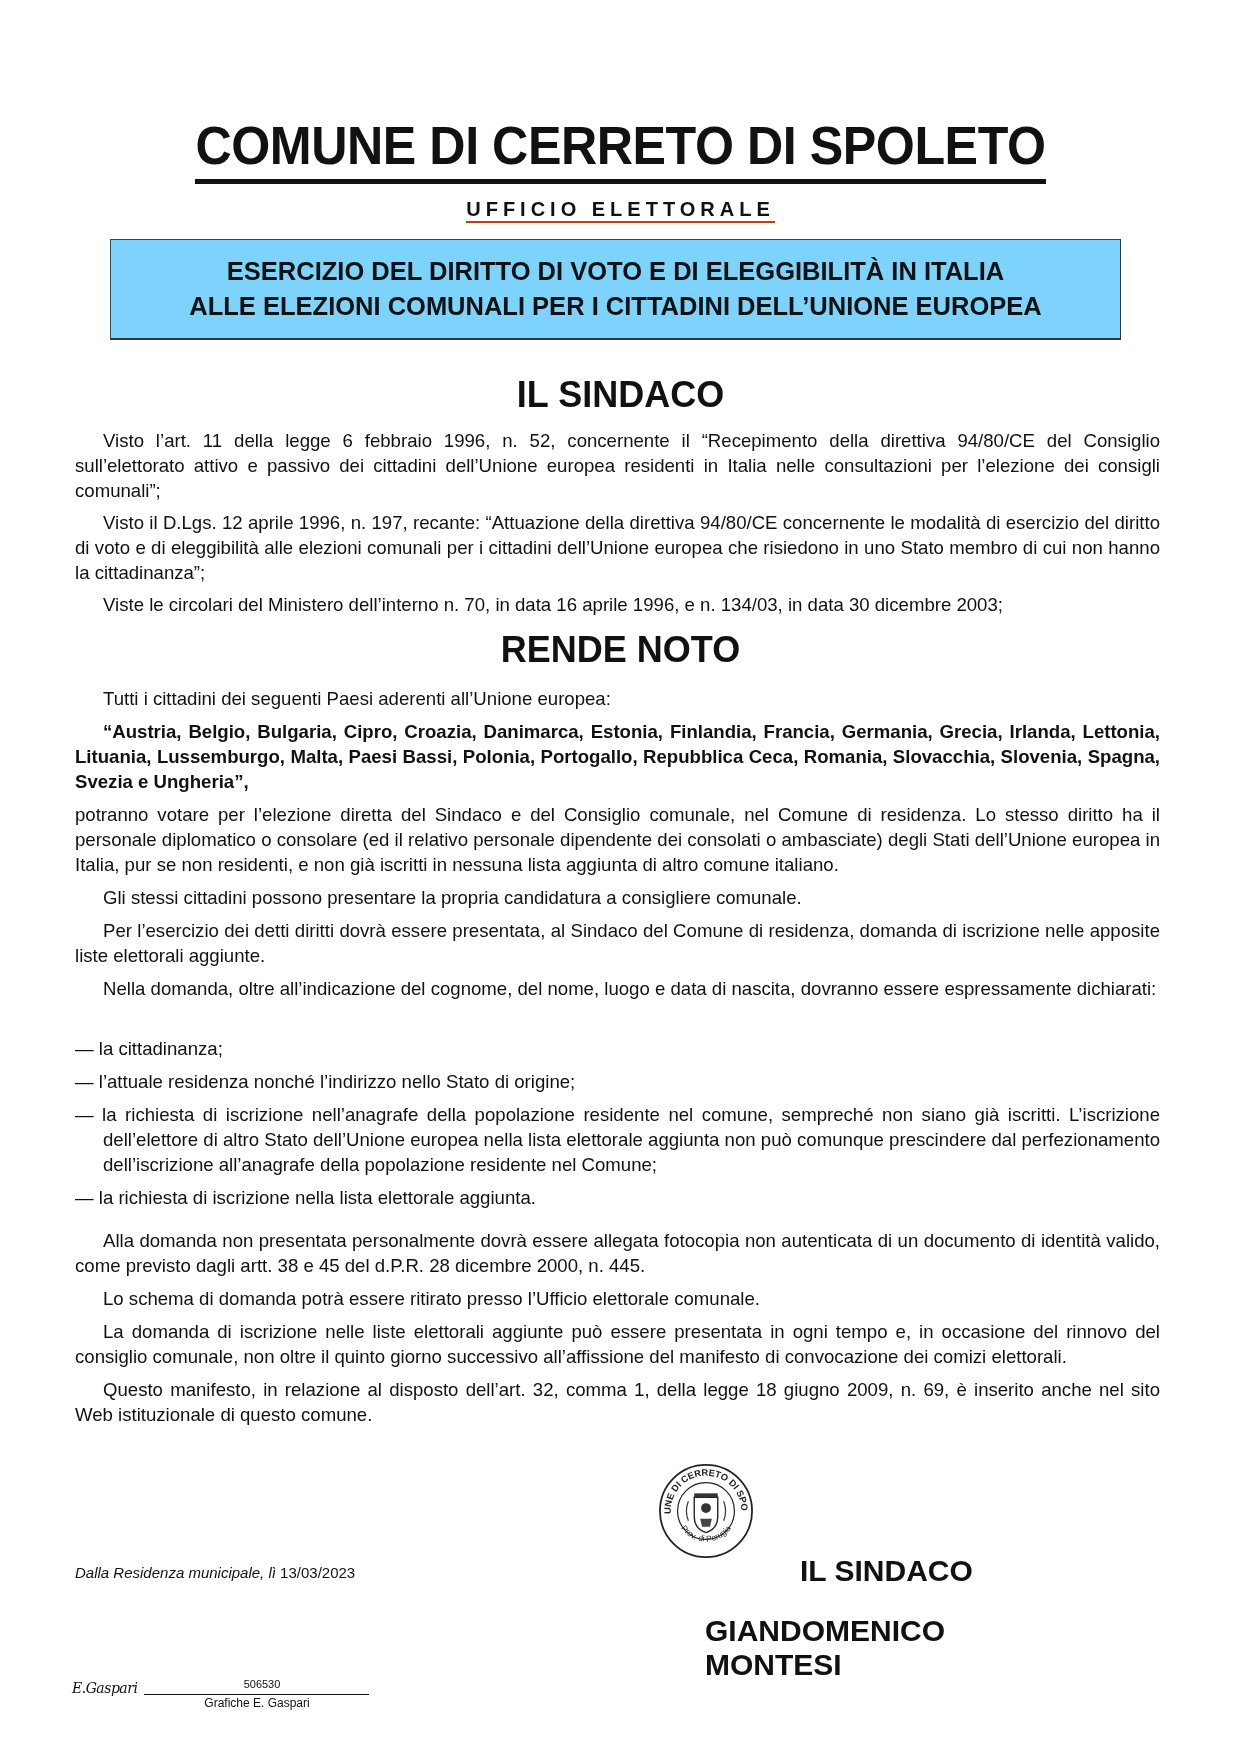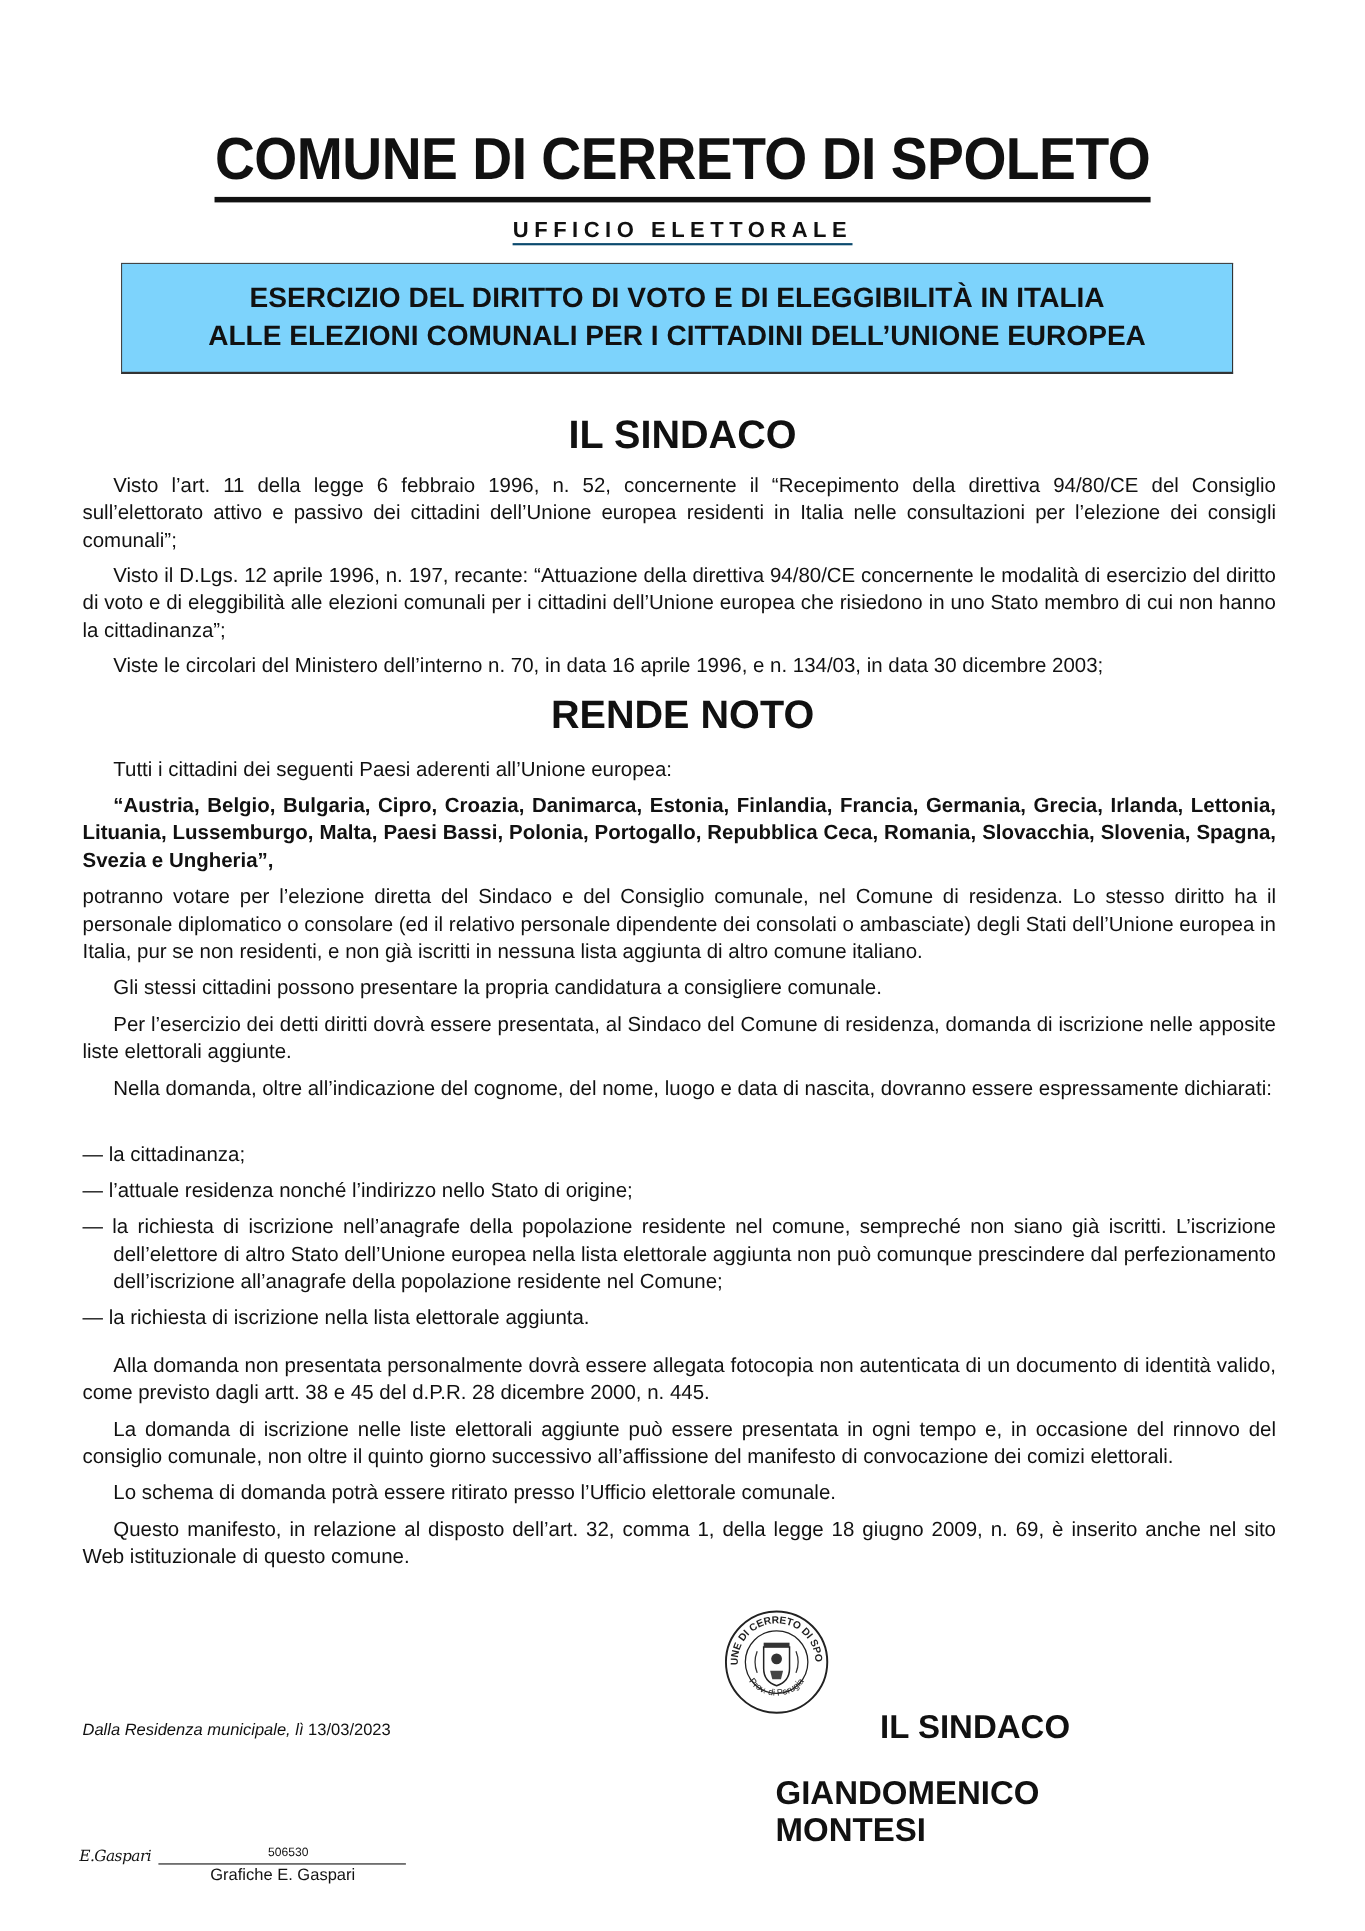"UFFICIO ELETTORALE" .subtitle span { border-bottom: 2px solid #0c4a6e -> 2px solid #c2410c }
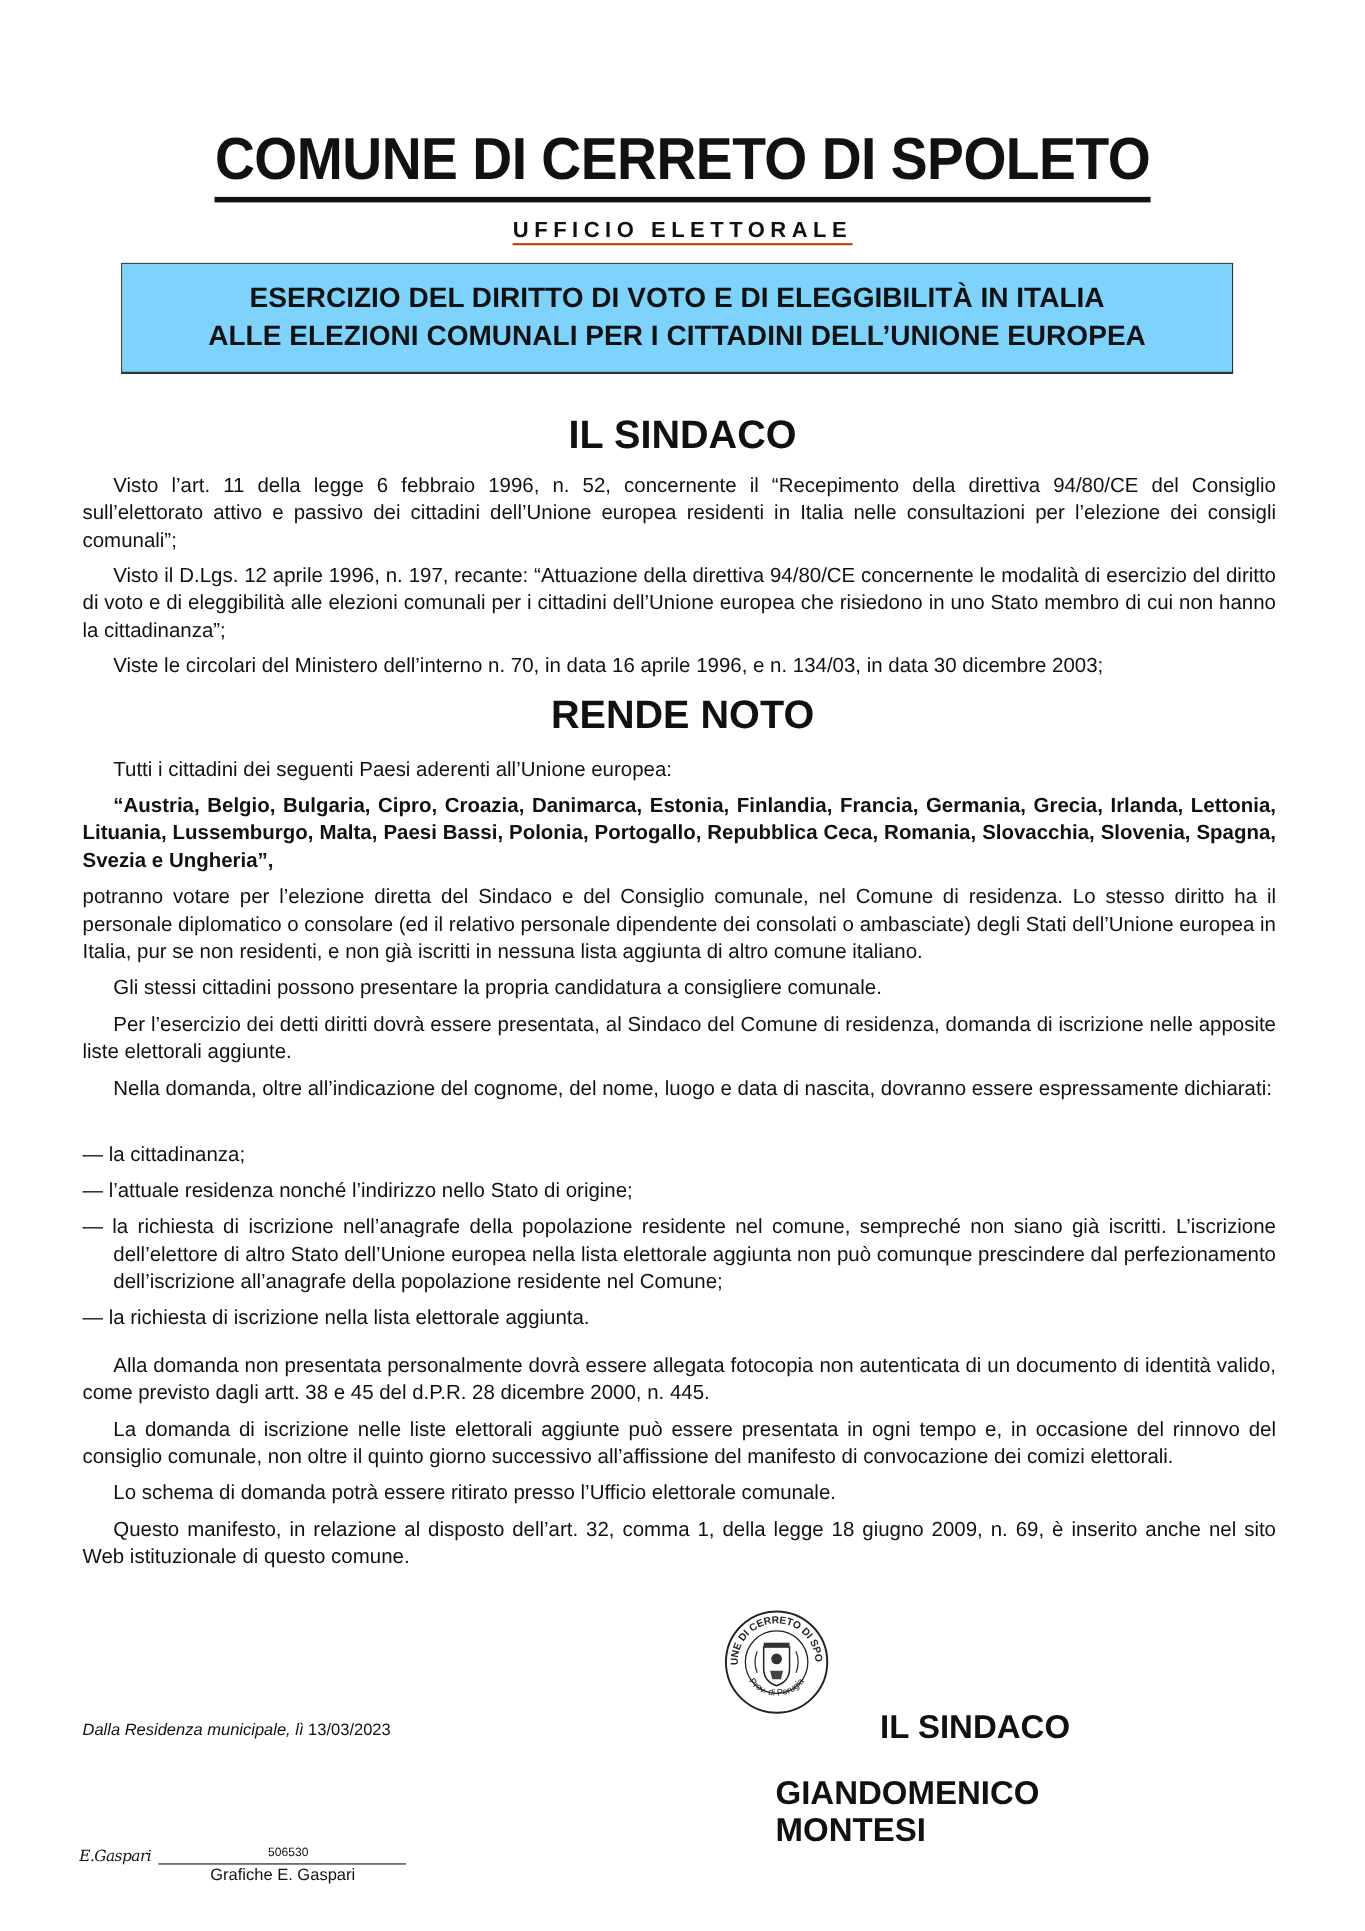"La domanda di iscrizione nelle" p { order: before "Lo schema di domanda potrà" -> after "Lo schema di domanda potrà" }
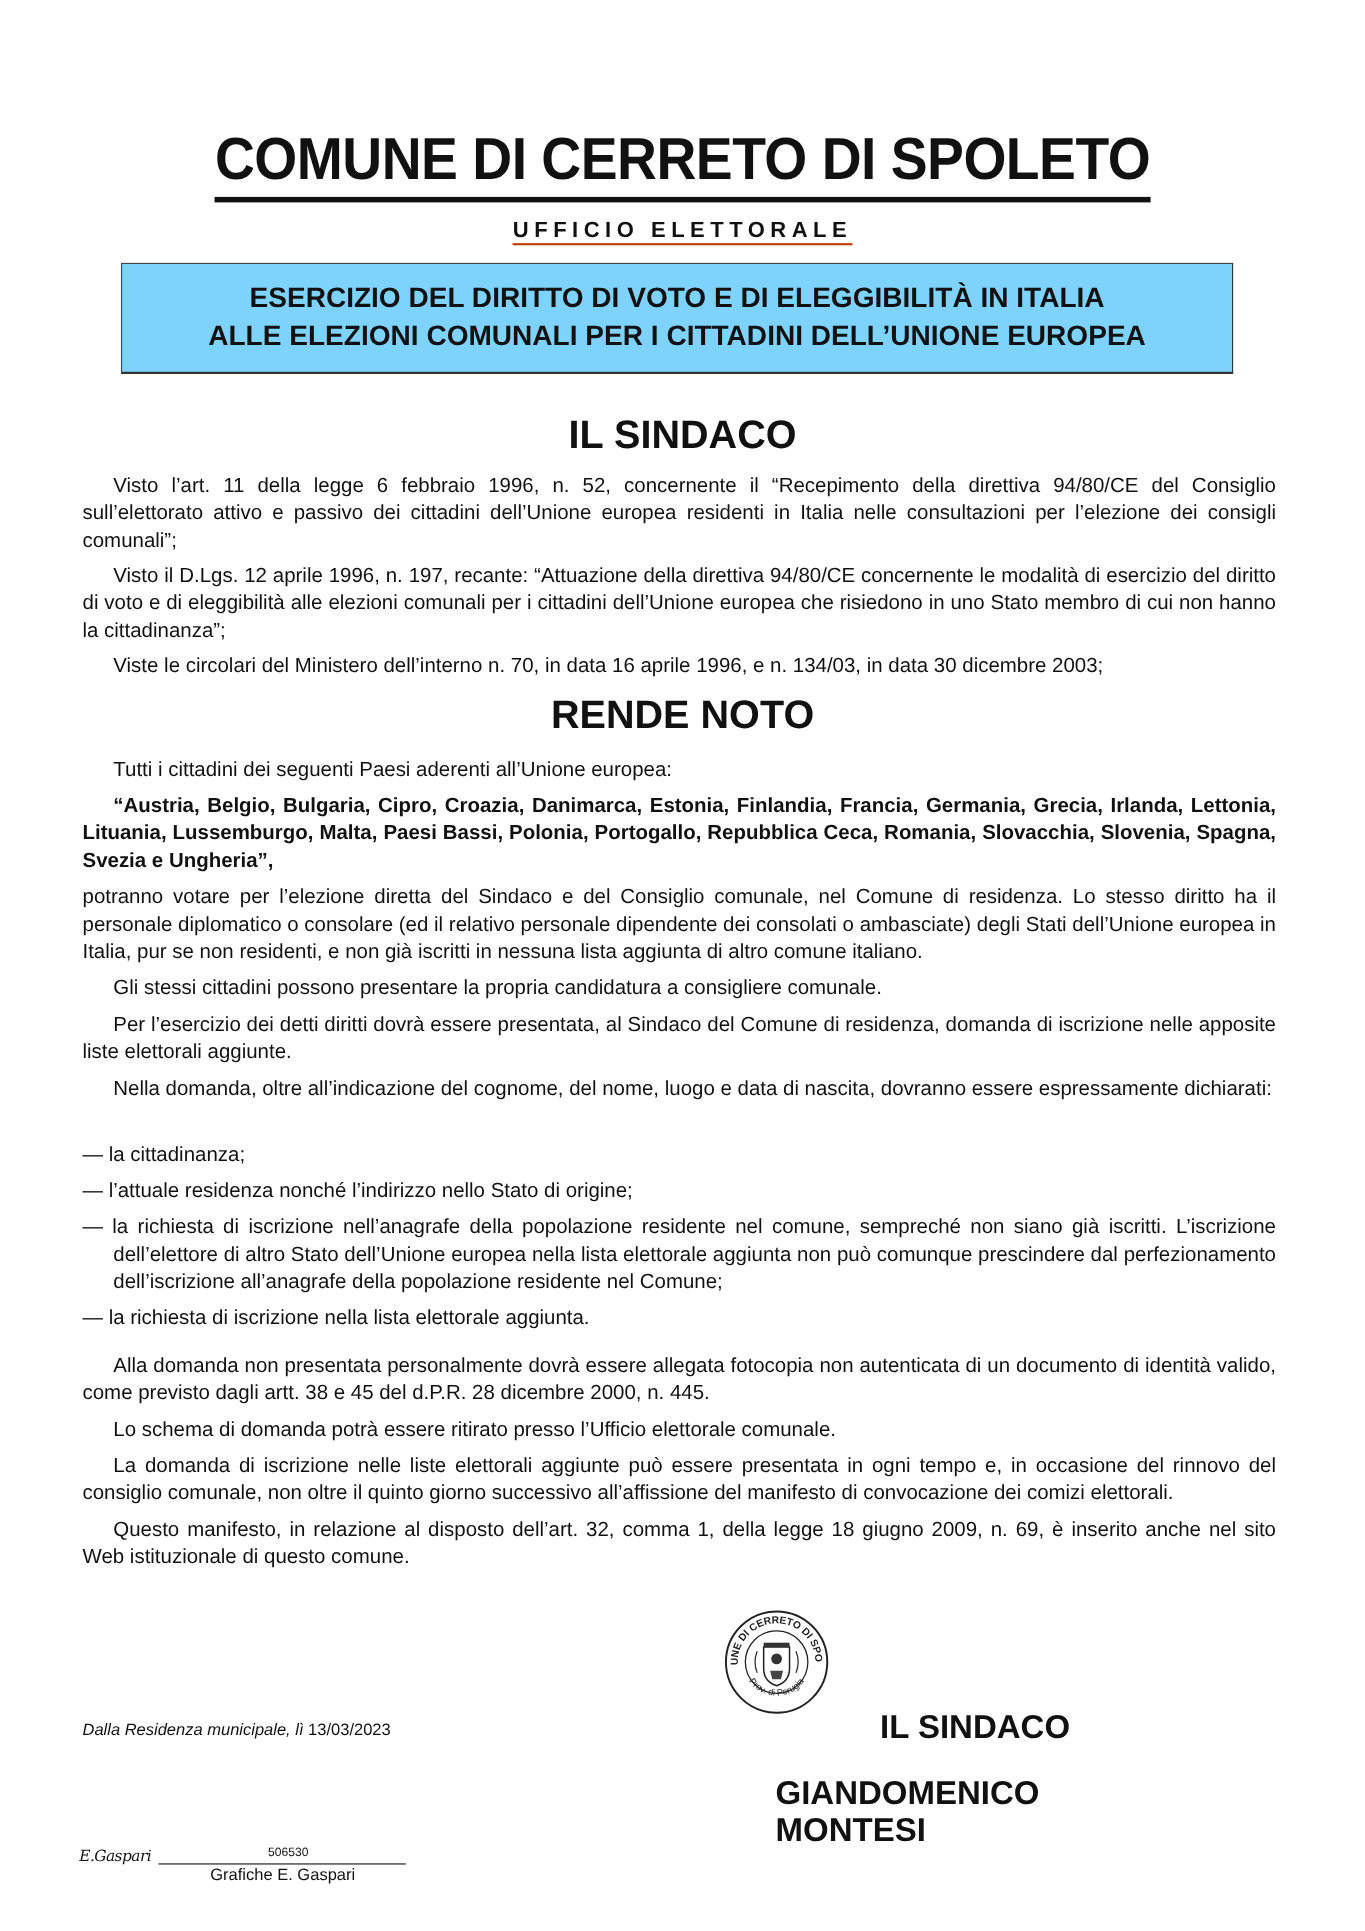"Grafiche E. Gaspari" .printer .name { font-size: 15px -> 12px }
